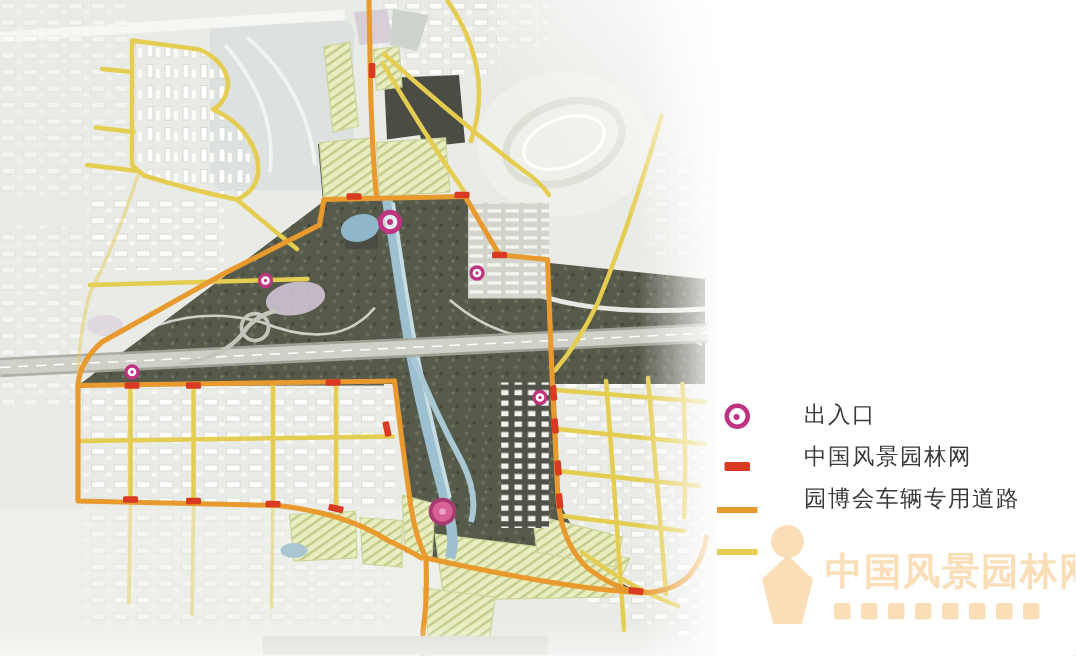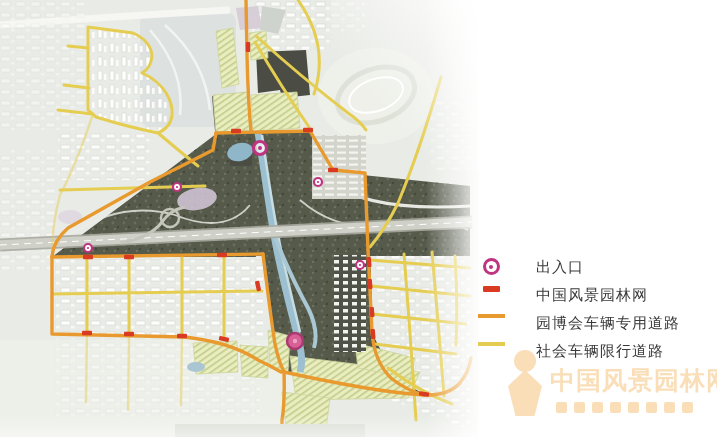"出入口" .legend-row { align-items: flex-start -> flex-end }
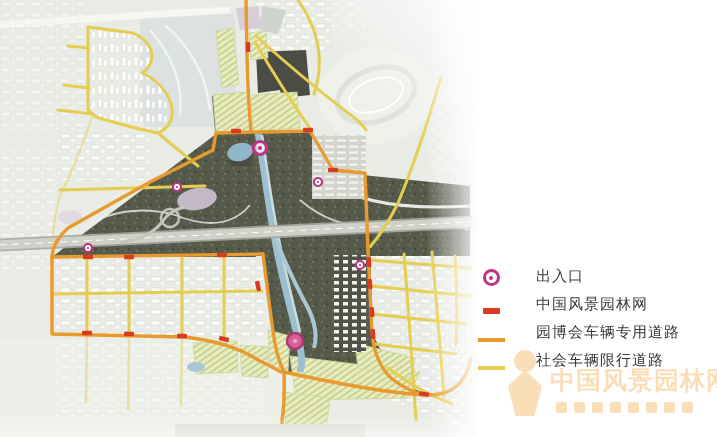"社会车辆限行道路" span.legend-label { html: <span>社会车辆限行道路</span> -> none }
